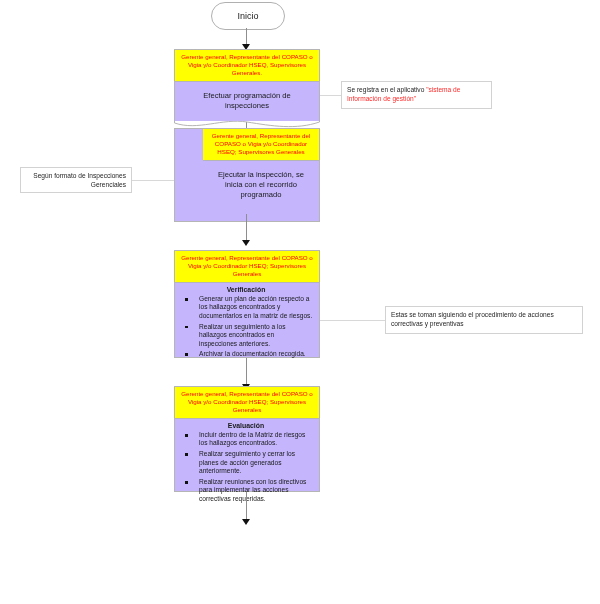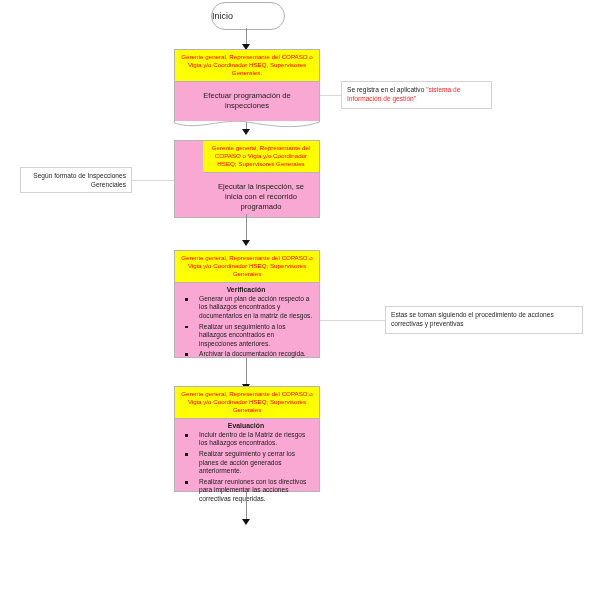"Inicio" .terminator { justify-content: flex-start -> center }
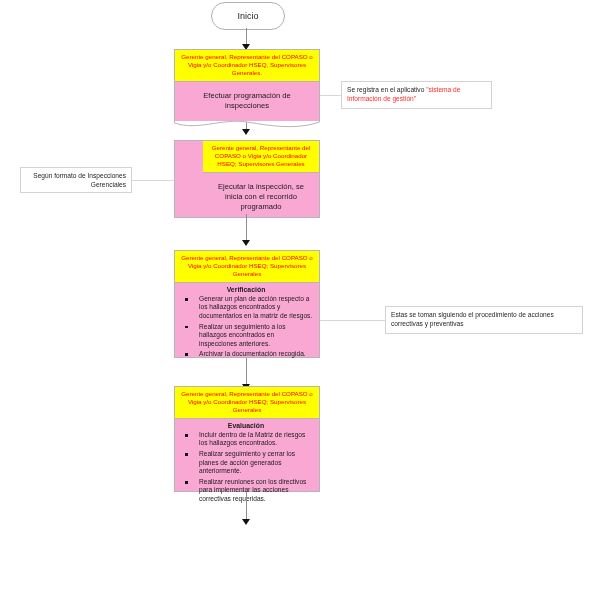"Efectuar programación de inspecciones" .node { background: #f9a8d4 -> #c4b5fd }
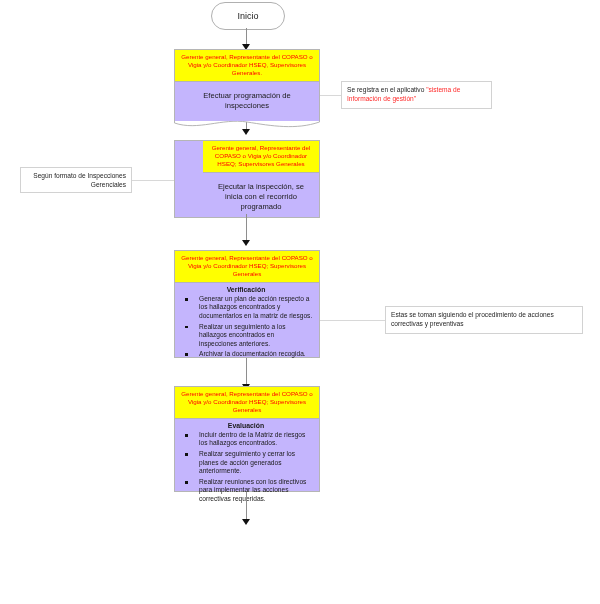"Ejecutar la inspección, se inicia" div.node { height: 78px -> 94px; top: 140px -> 128px }
